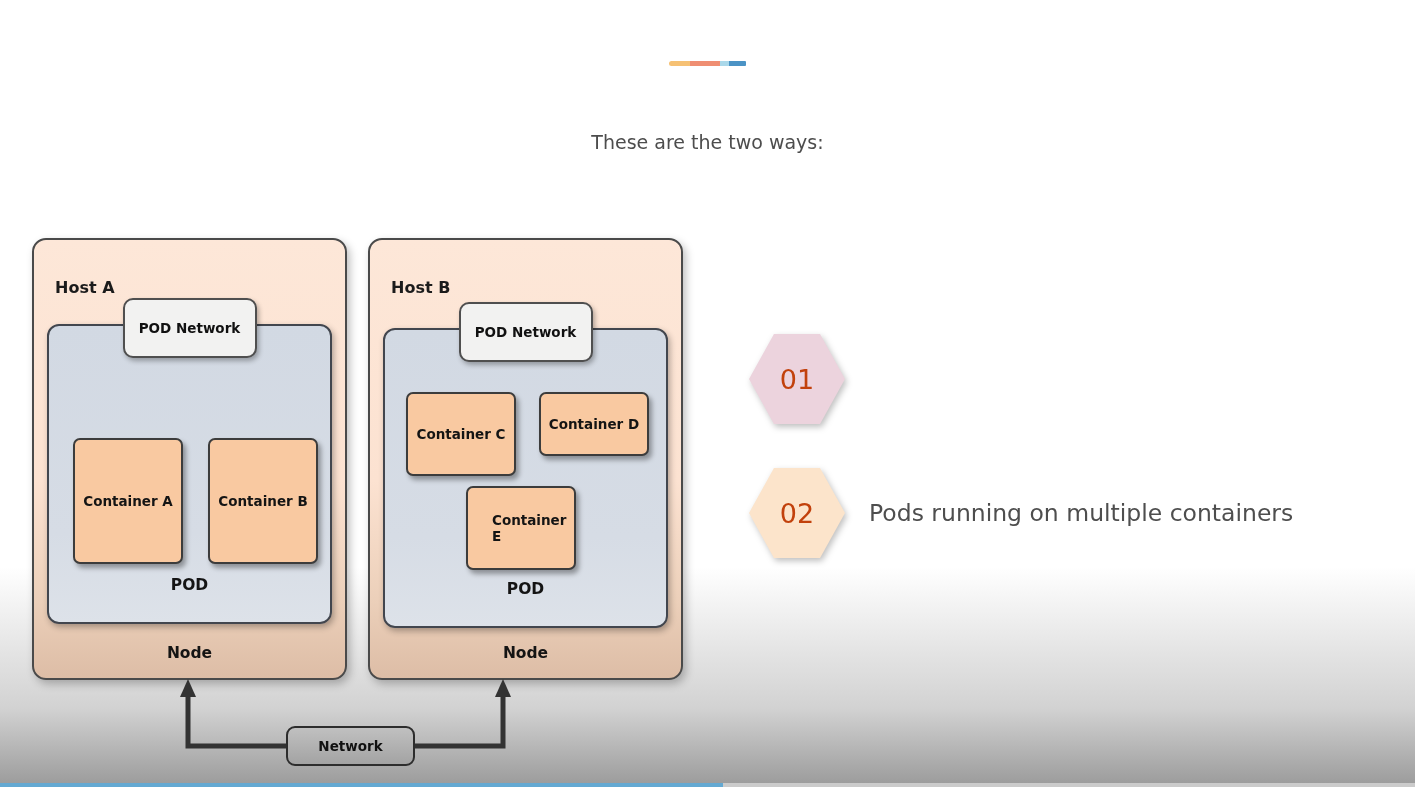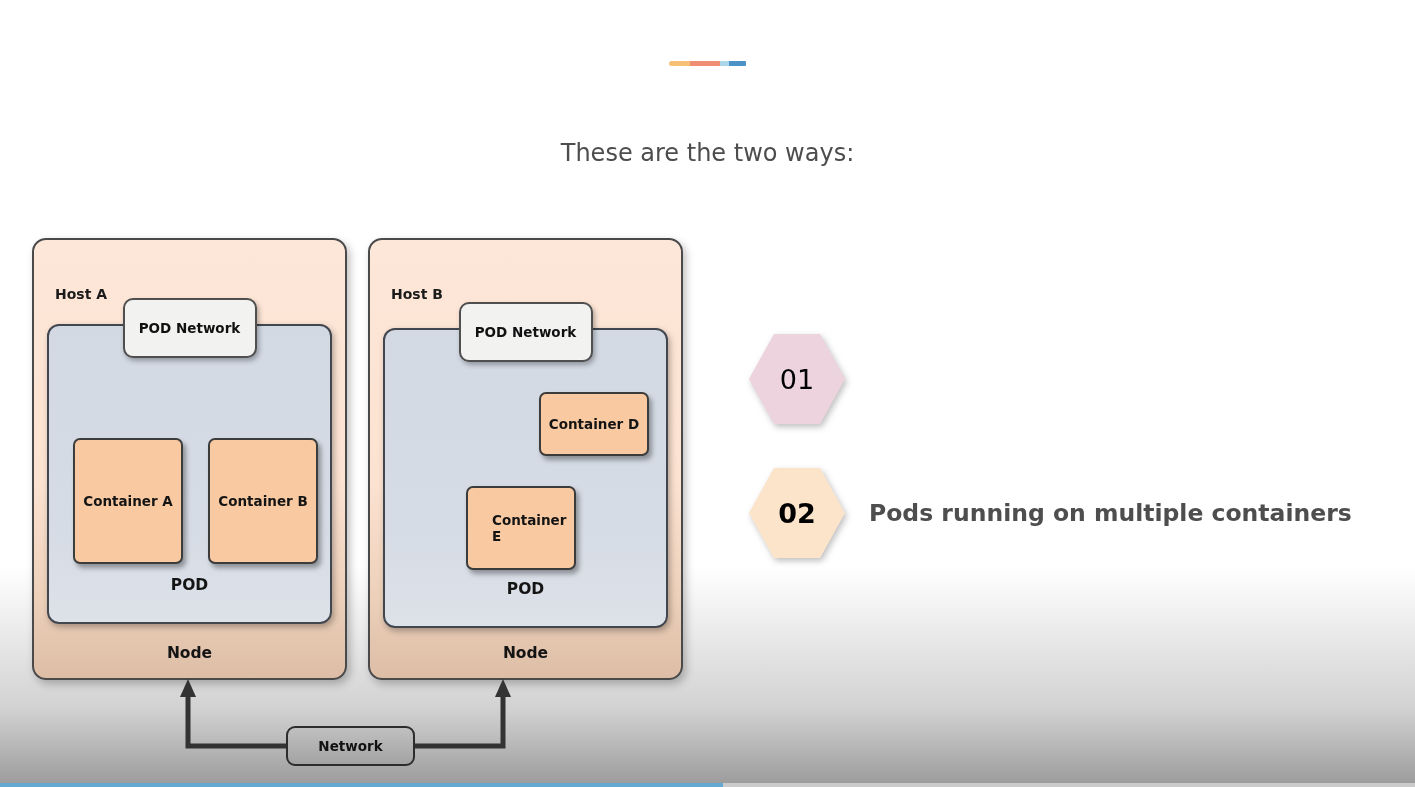"These are the two ways:" .subtitle { font-size: 24px -> 19px; top: 139px -> 131px }
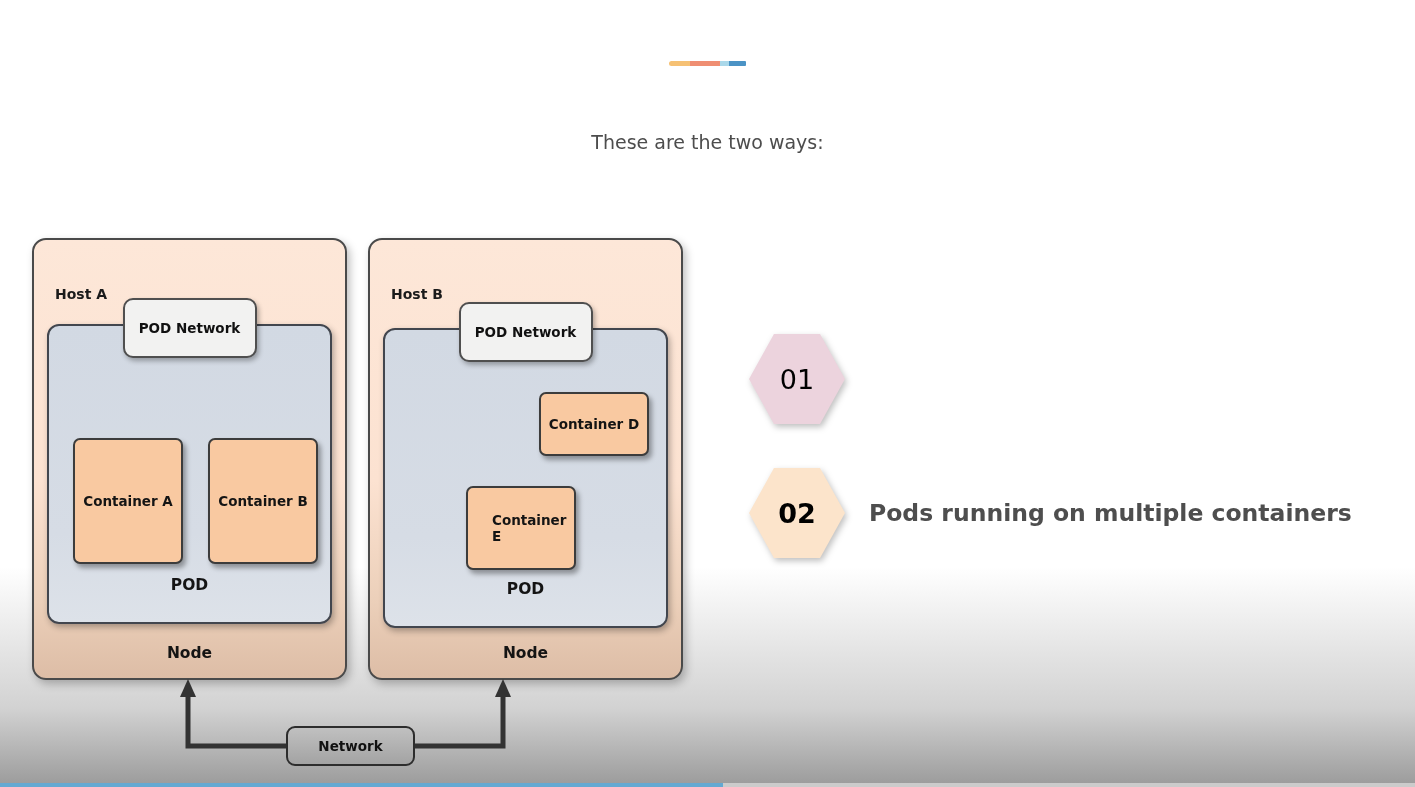"Host A" .host-label { font-size: 14px -> 16px; margin-top: 8px -> none }
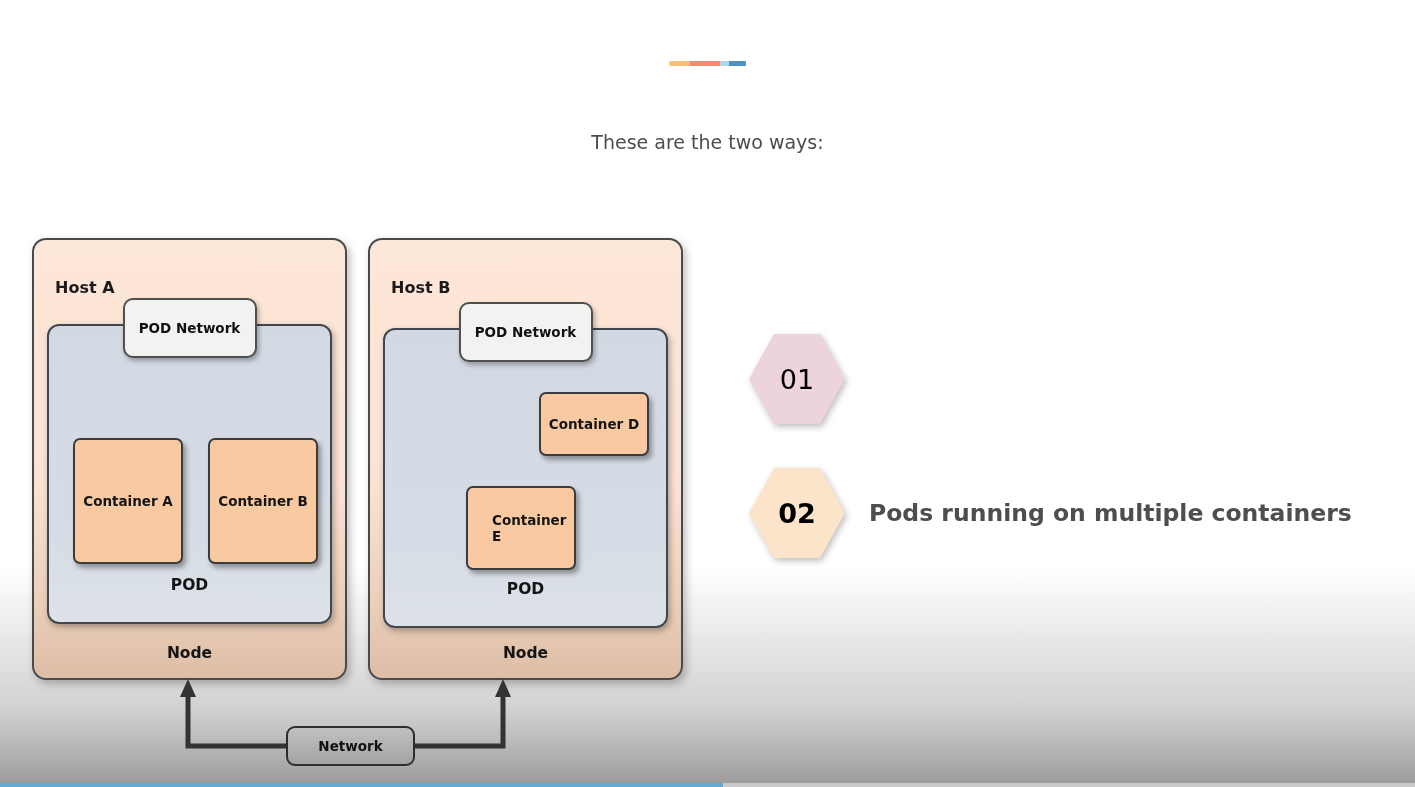"01" .hex { color: #000000 -> #c2410c }
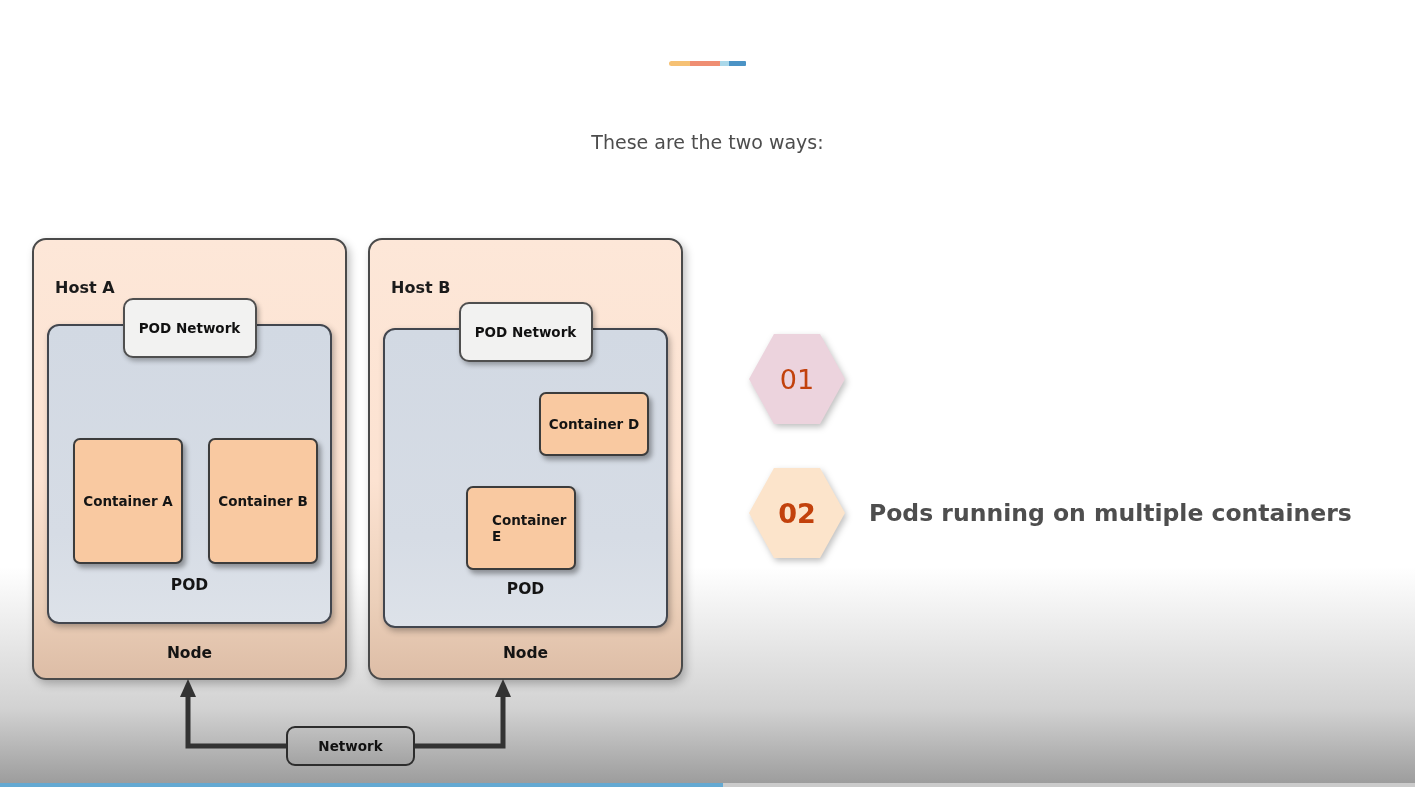"Container C" div.cbox { html: none -> <div>Container C</div> }
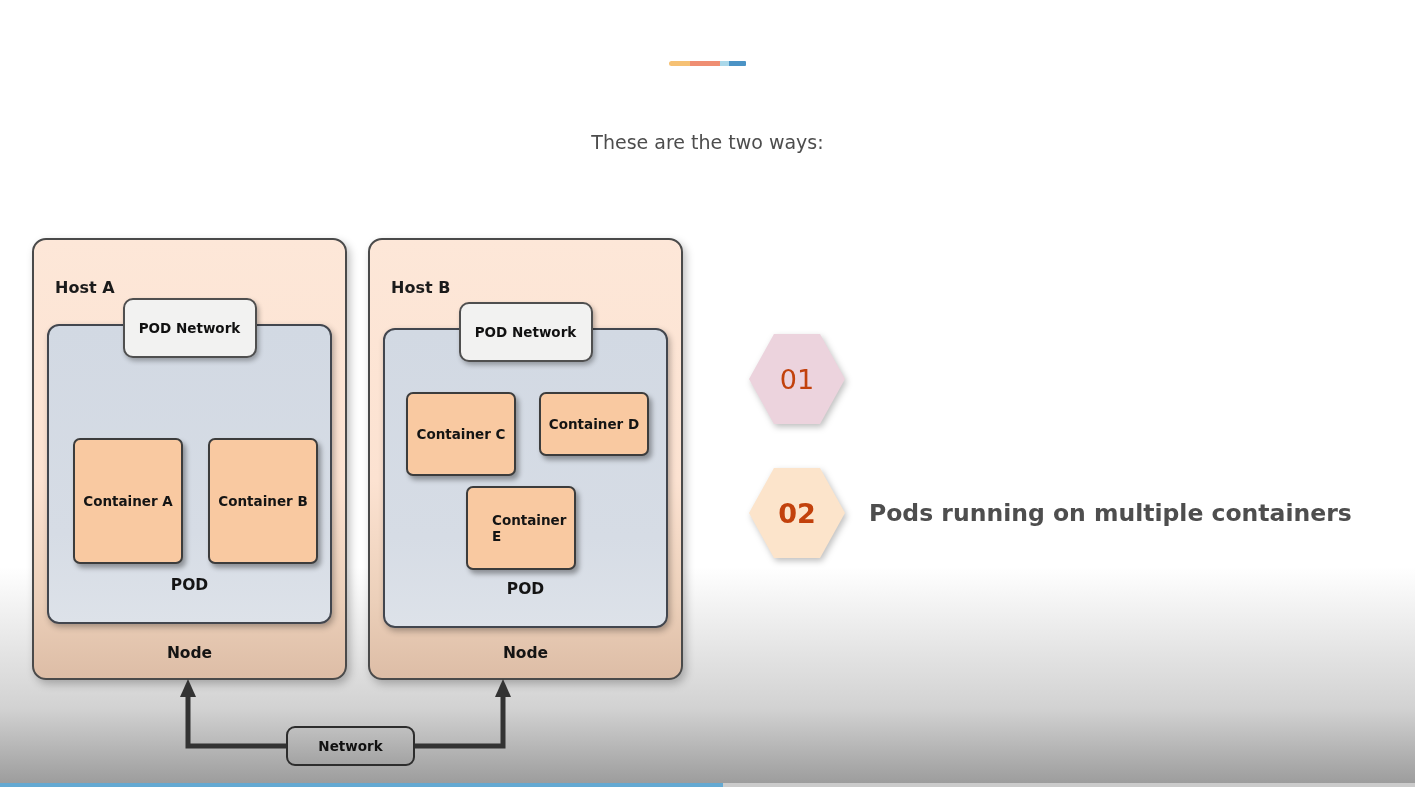"02" .way-2 { font-weight: bold -> none }
